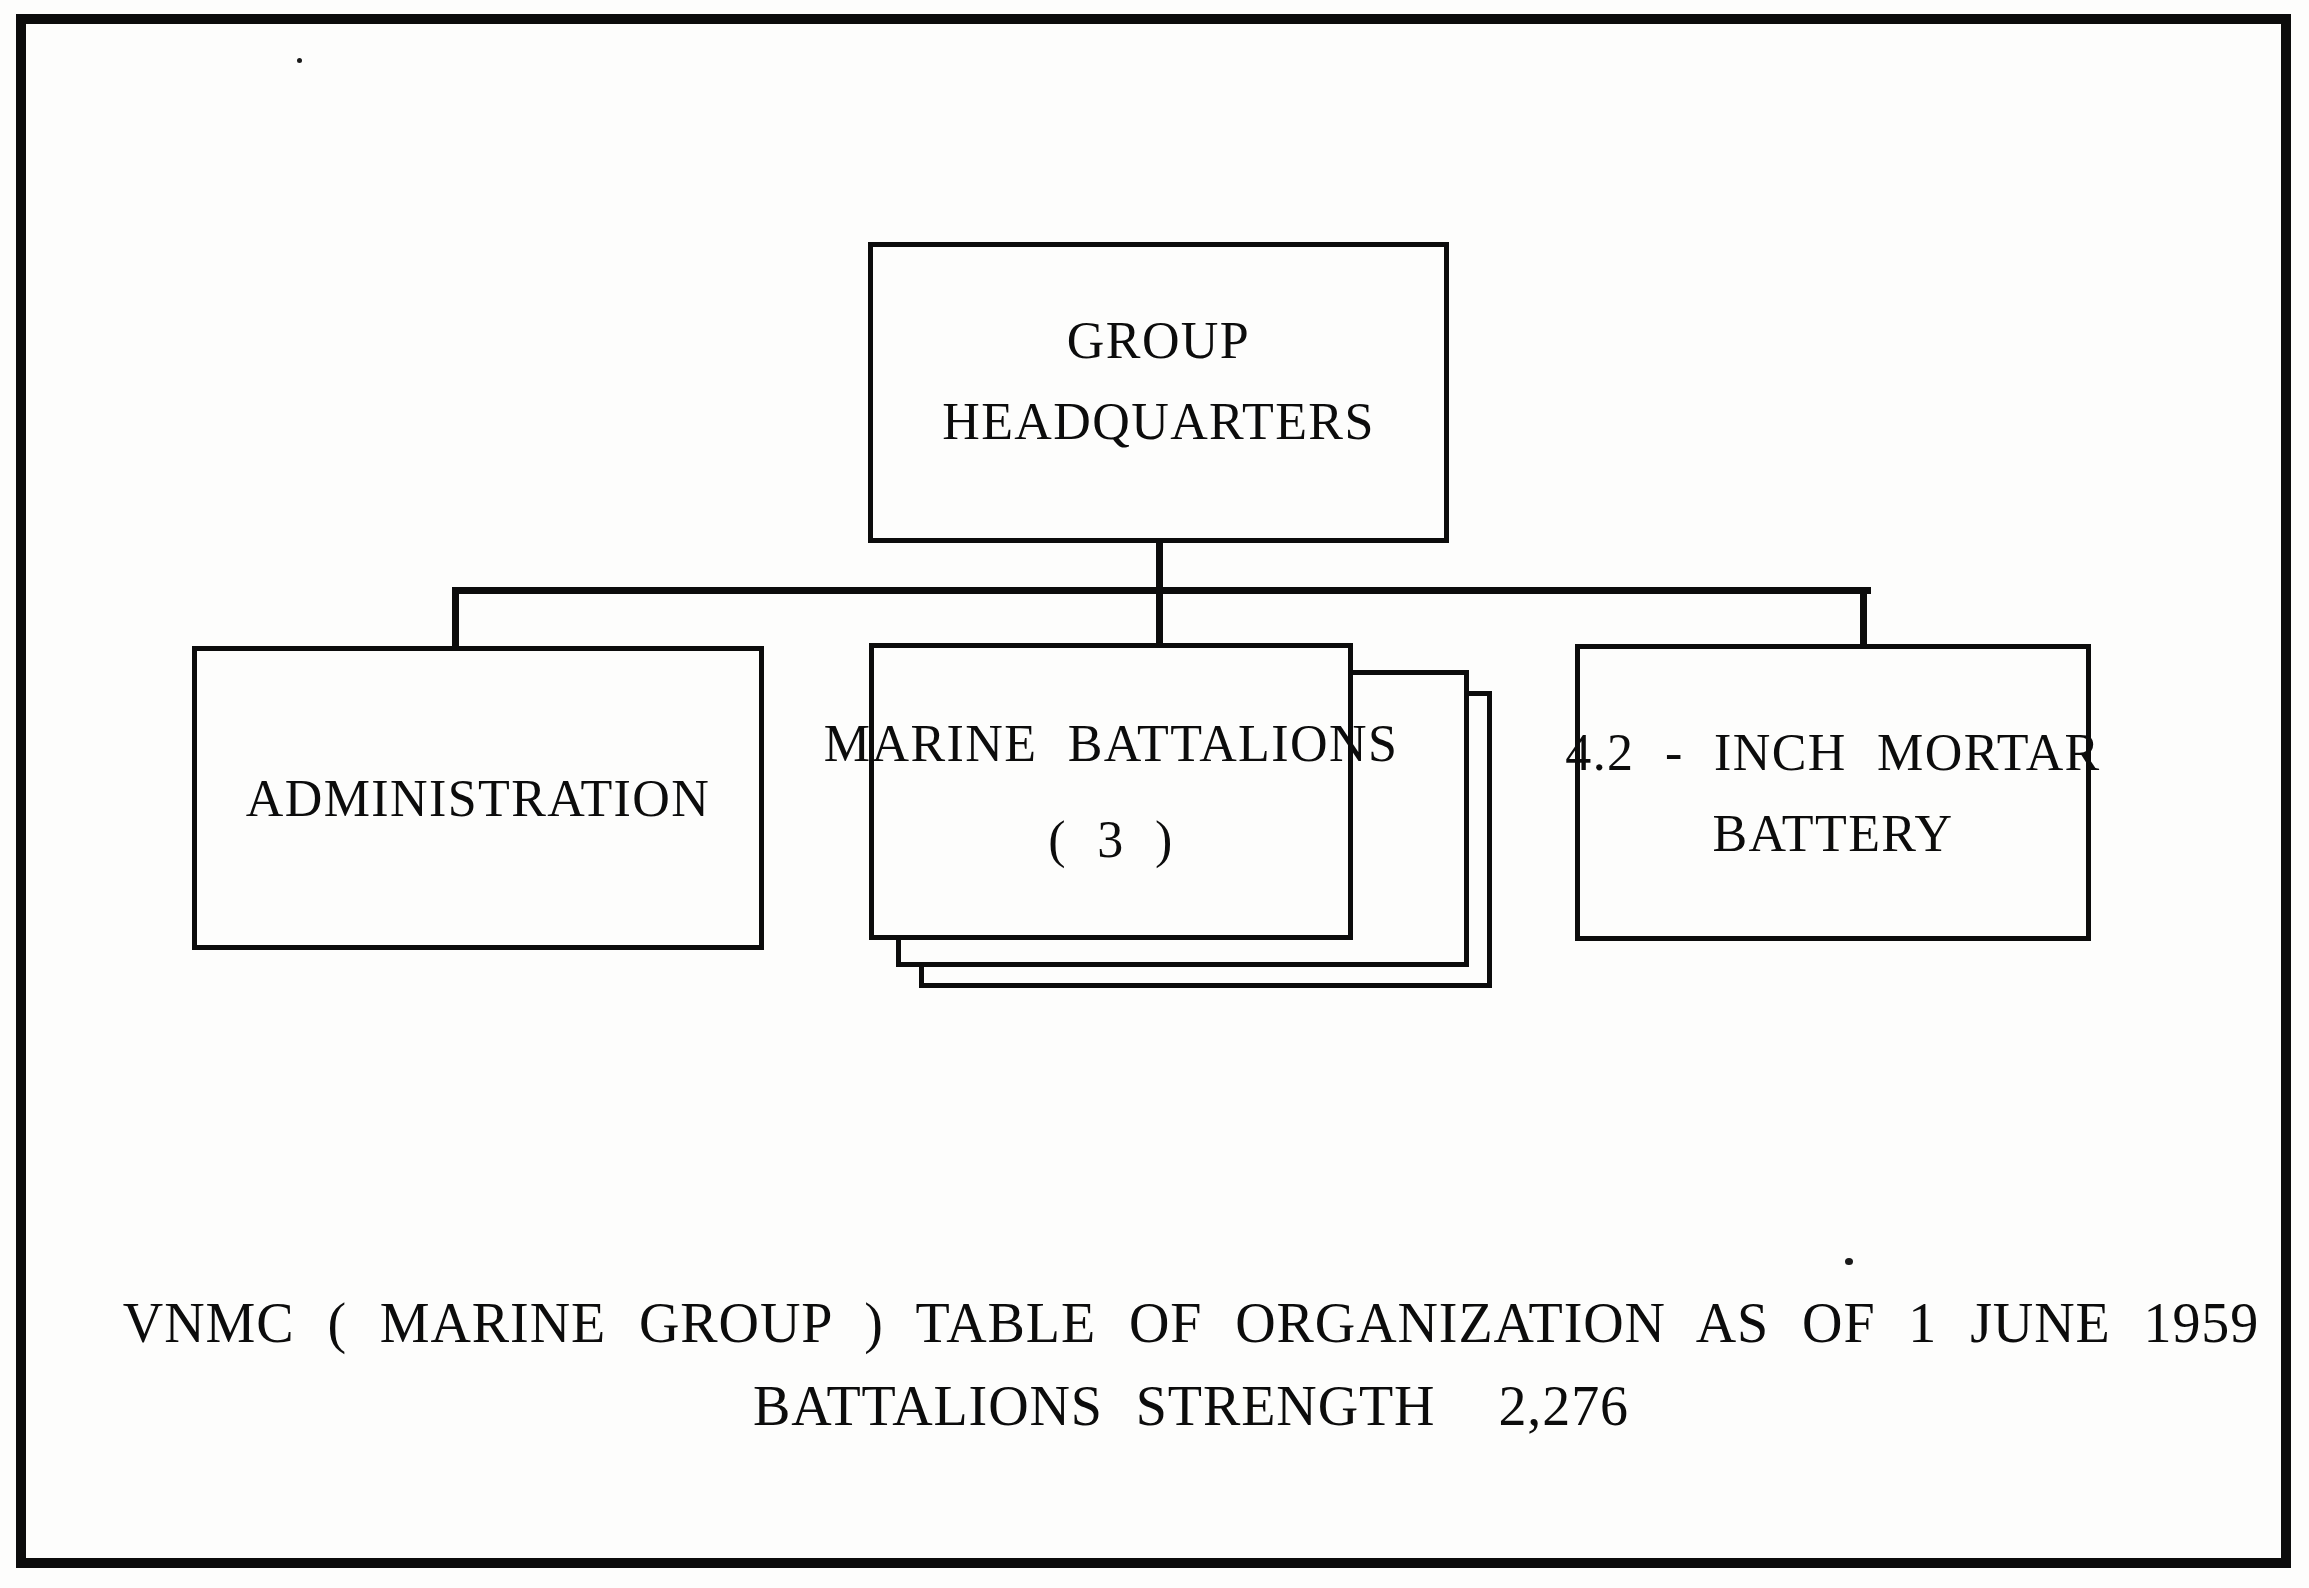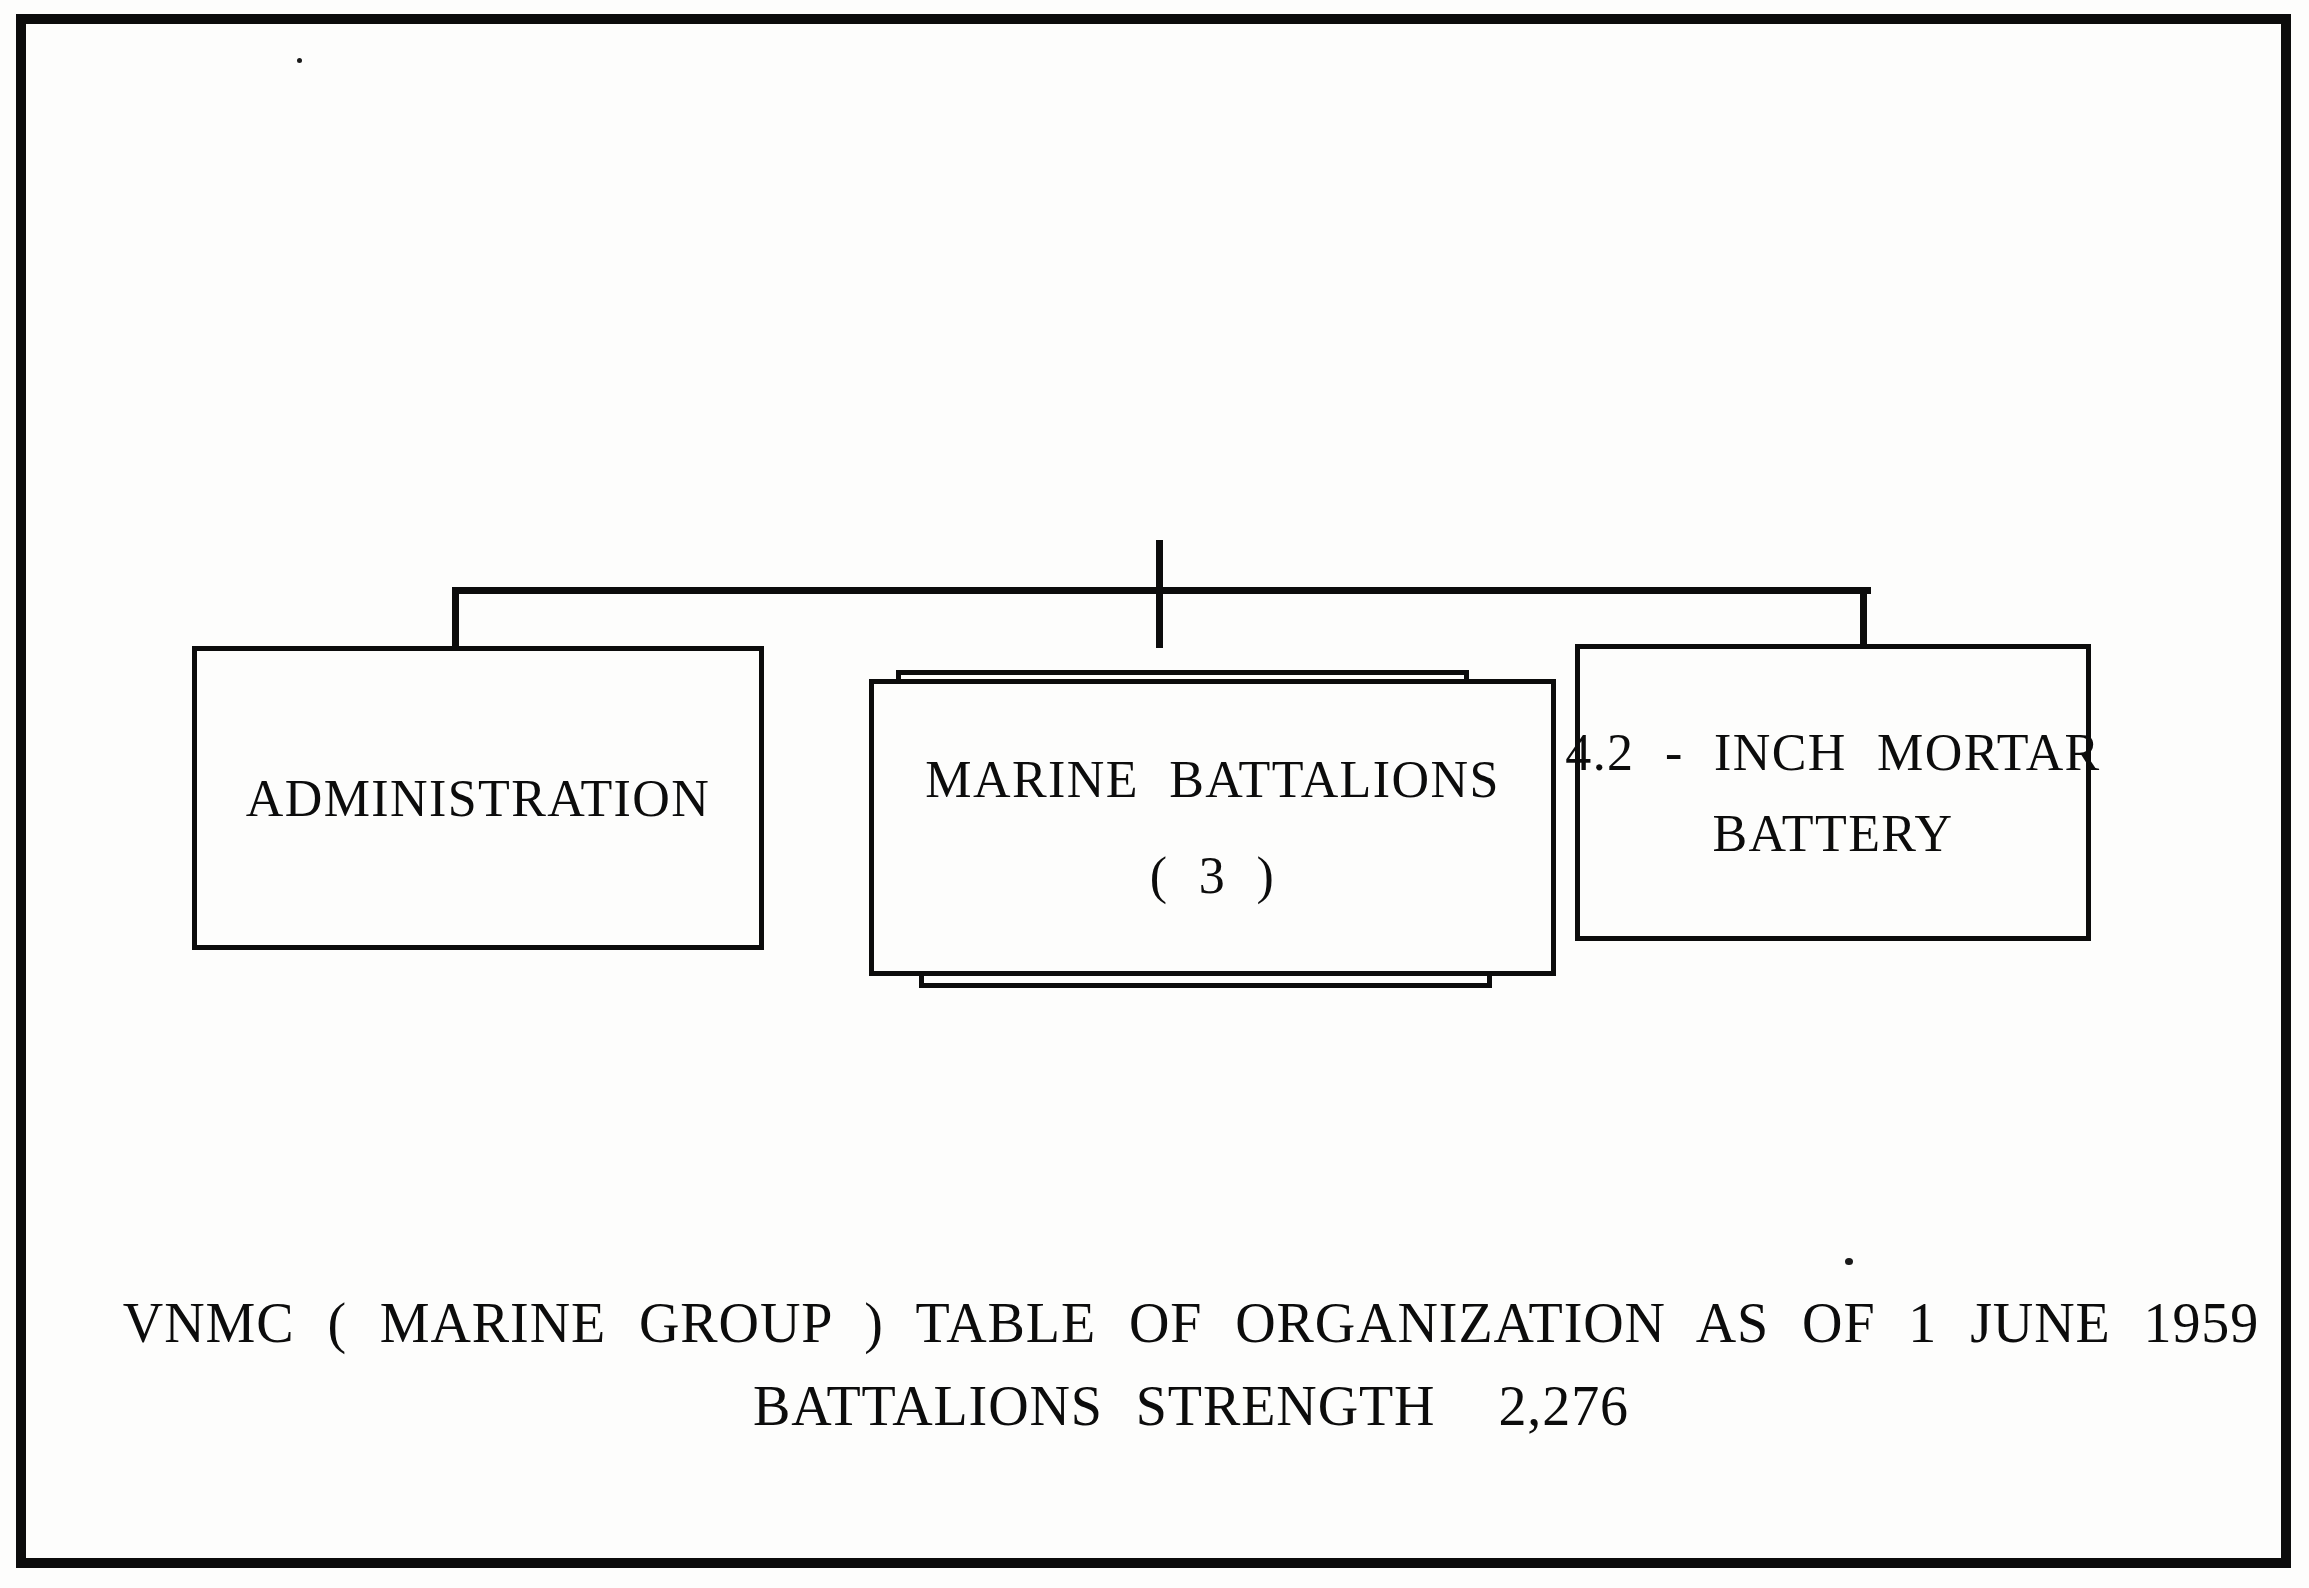"GROUP" div.node { html: none -> <div> <div>GROUP</div> <div>HEADQUARTERS</div> </div> }
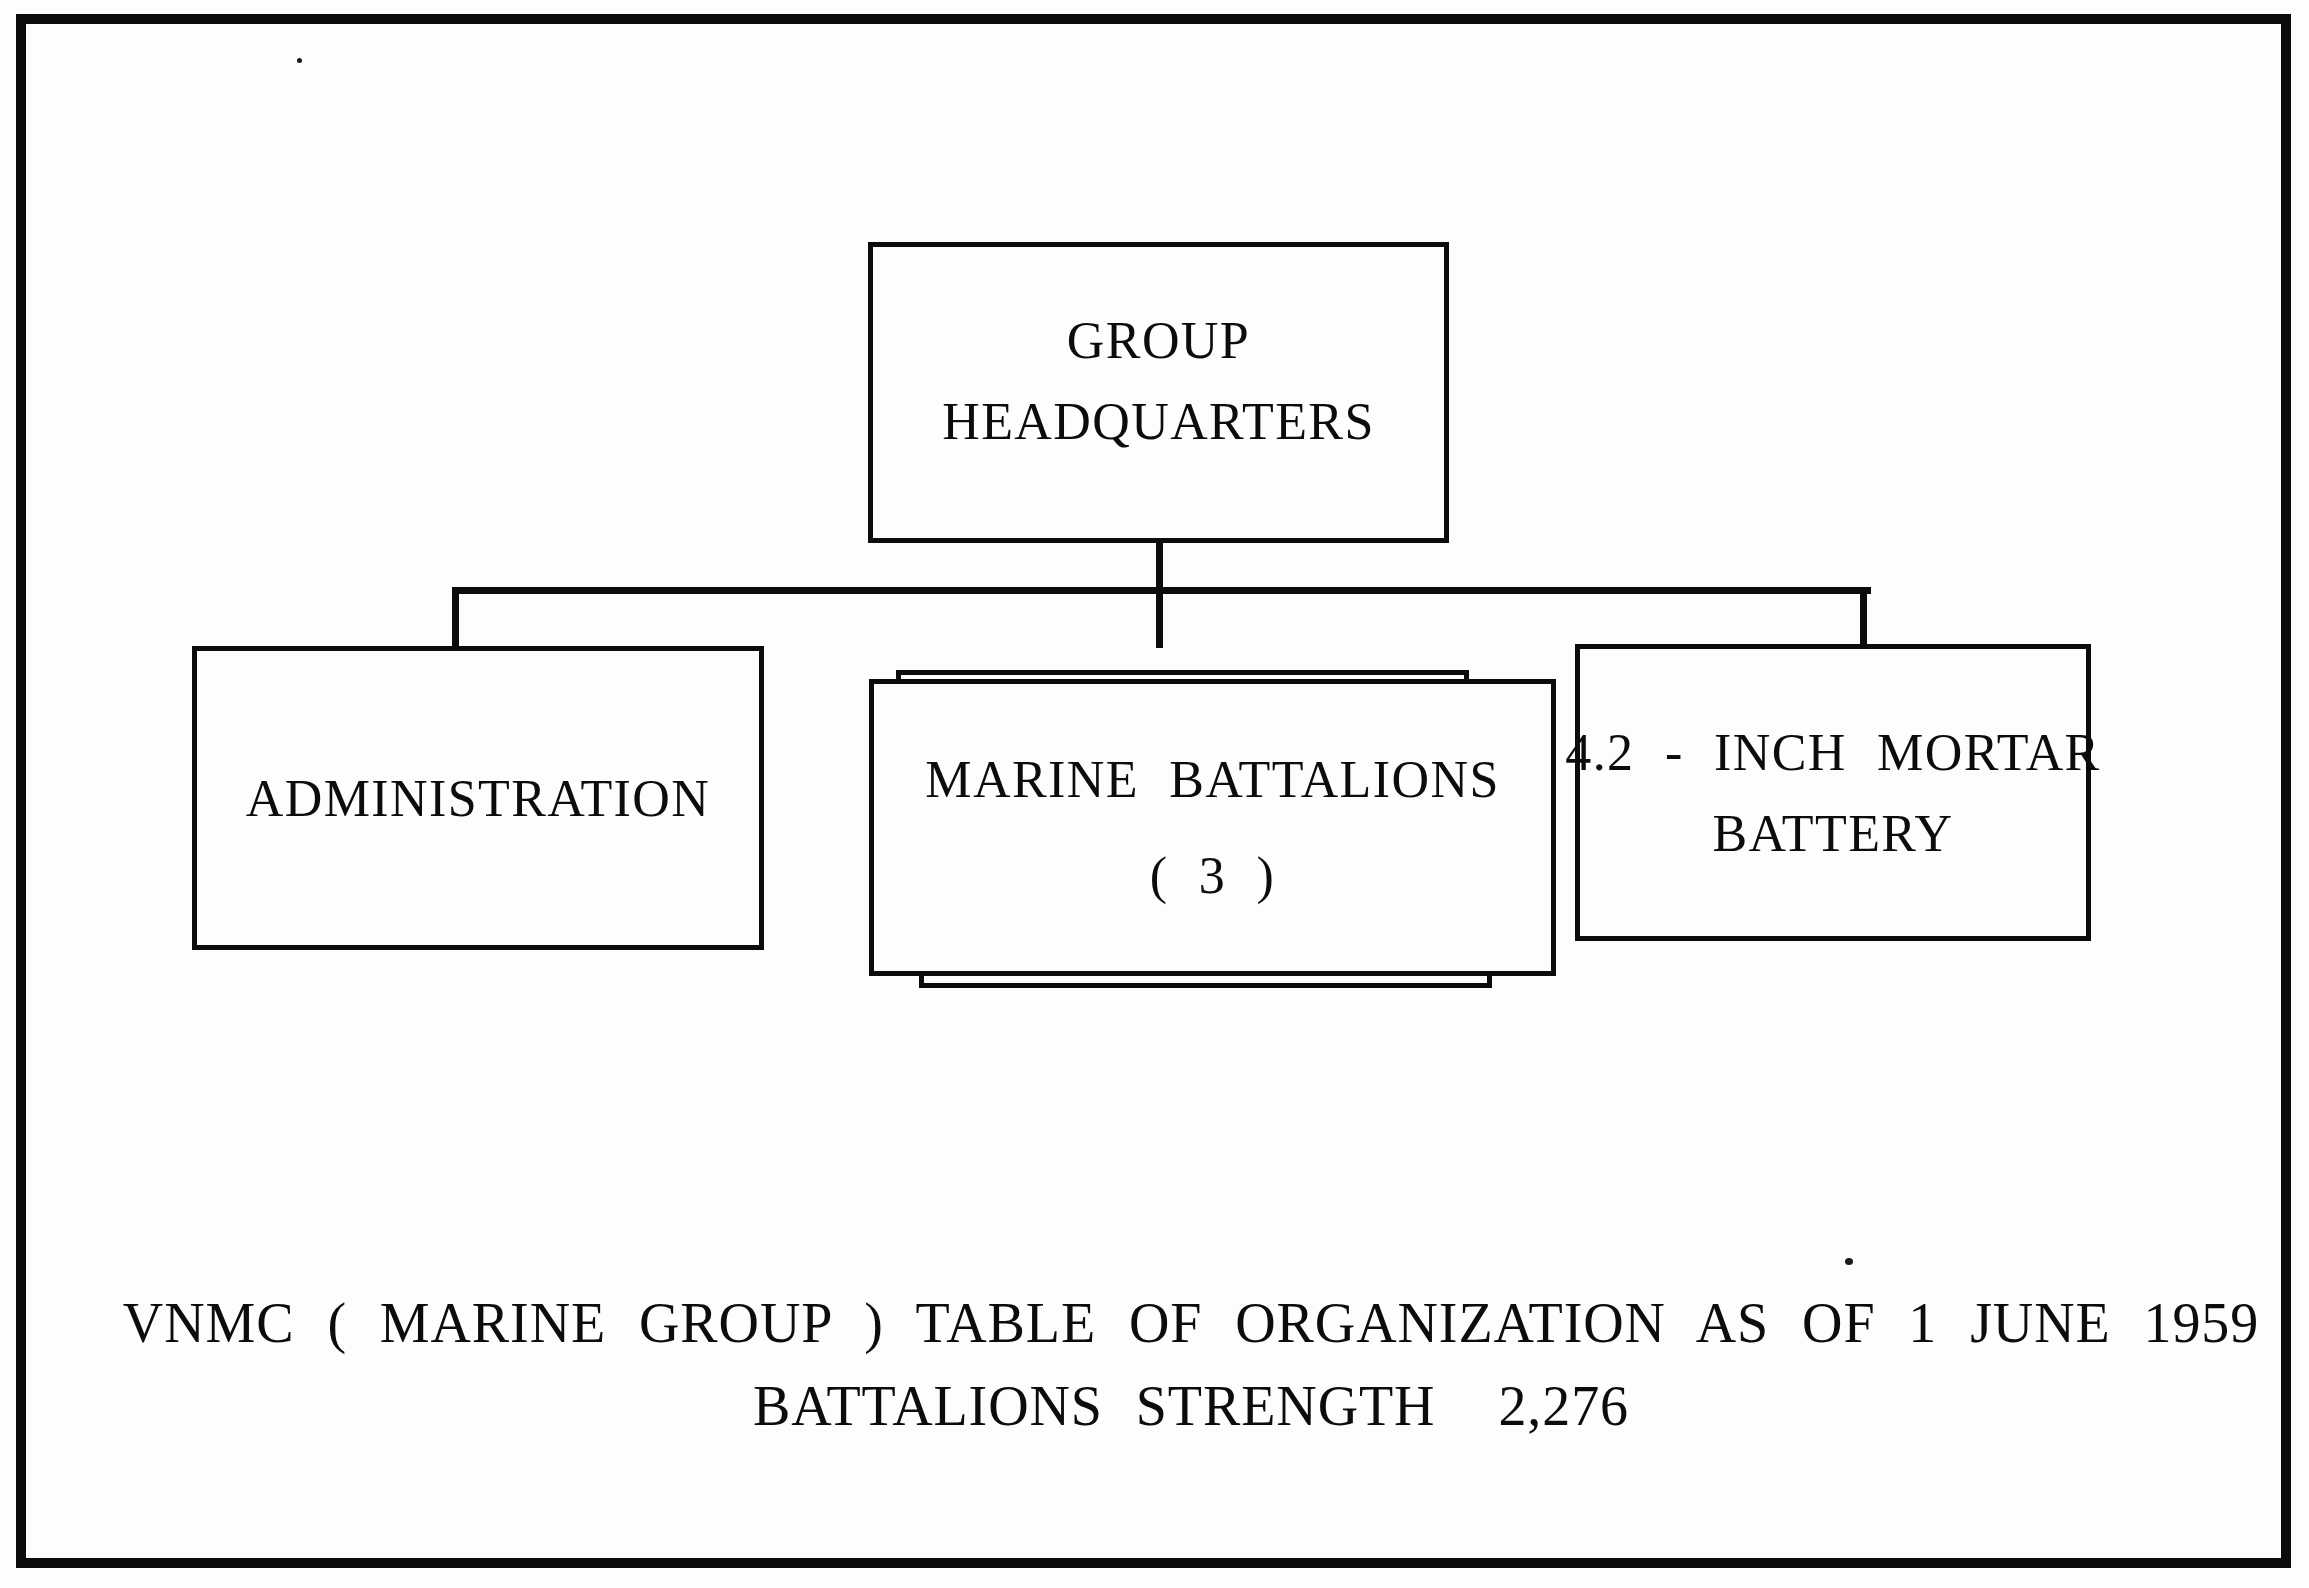"MARINE BATTALIONS" div.node { top: 679px -> 643px; width: 687px -> 484px }
